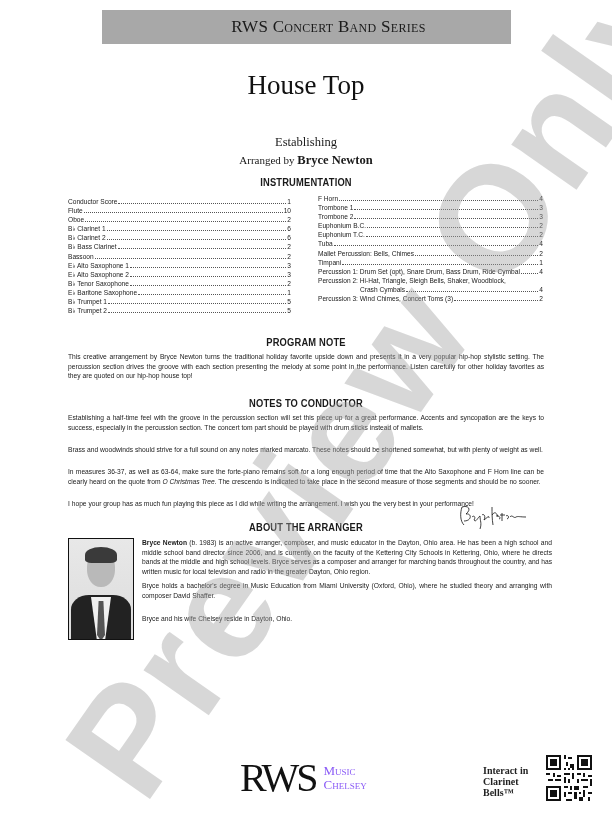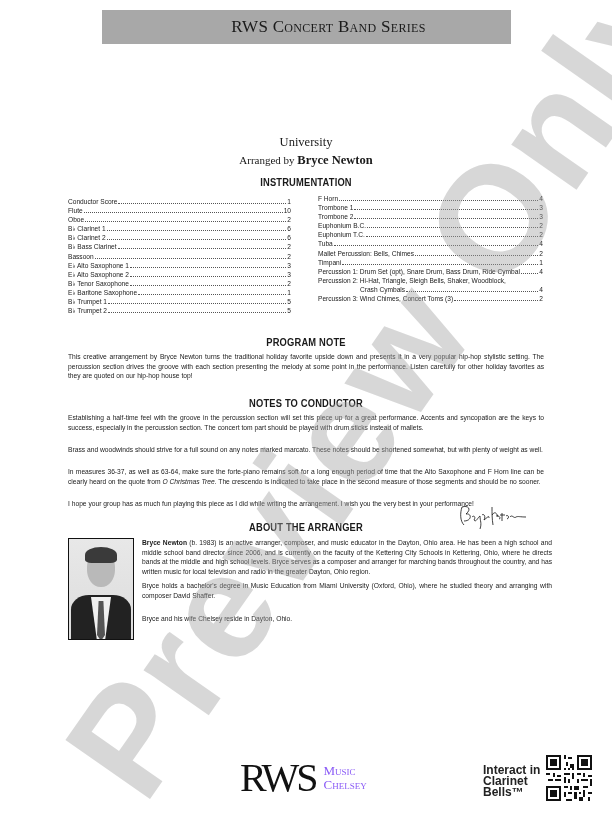"House Top" div { html: none -> <div>House Top</div> }
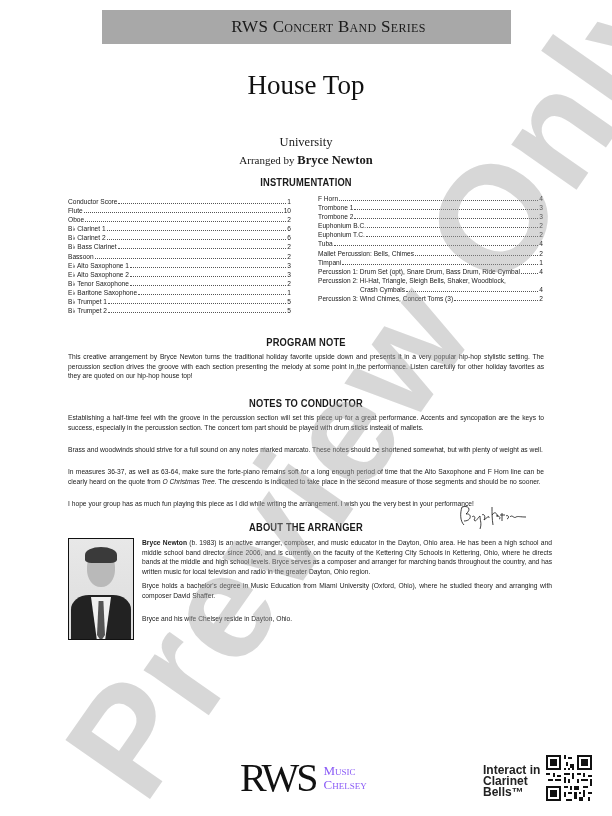"University" div.composer { text: University -> Establishing }
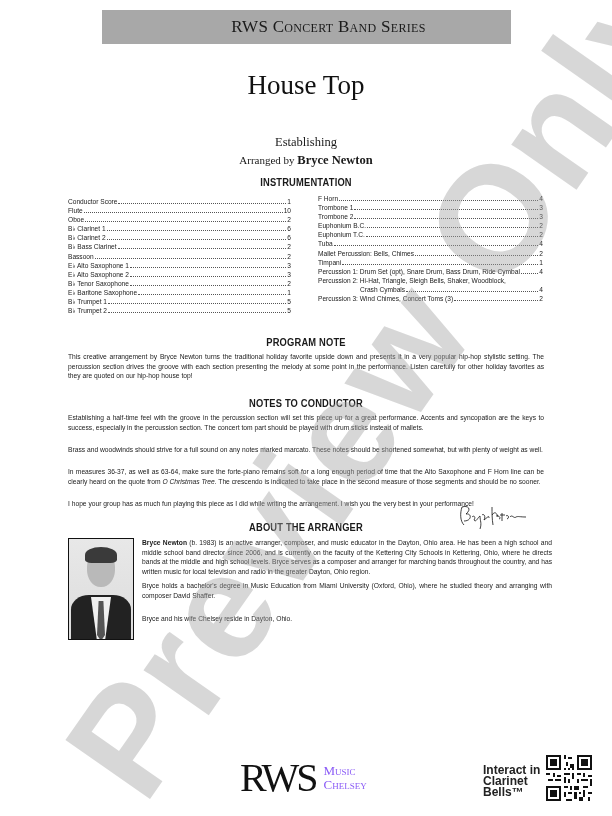"Interact in" .mm { font-family: Liberation Sans, sans-serif -> Liberation Serif, serif; font-size: 12px -> 10px }
